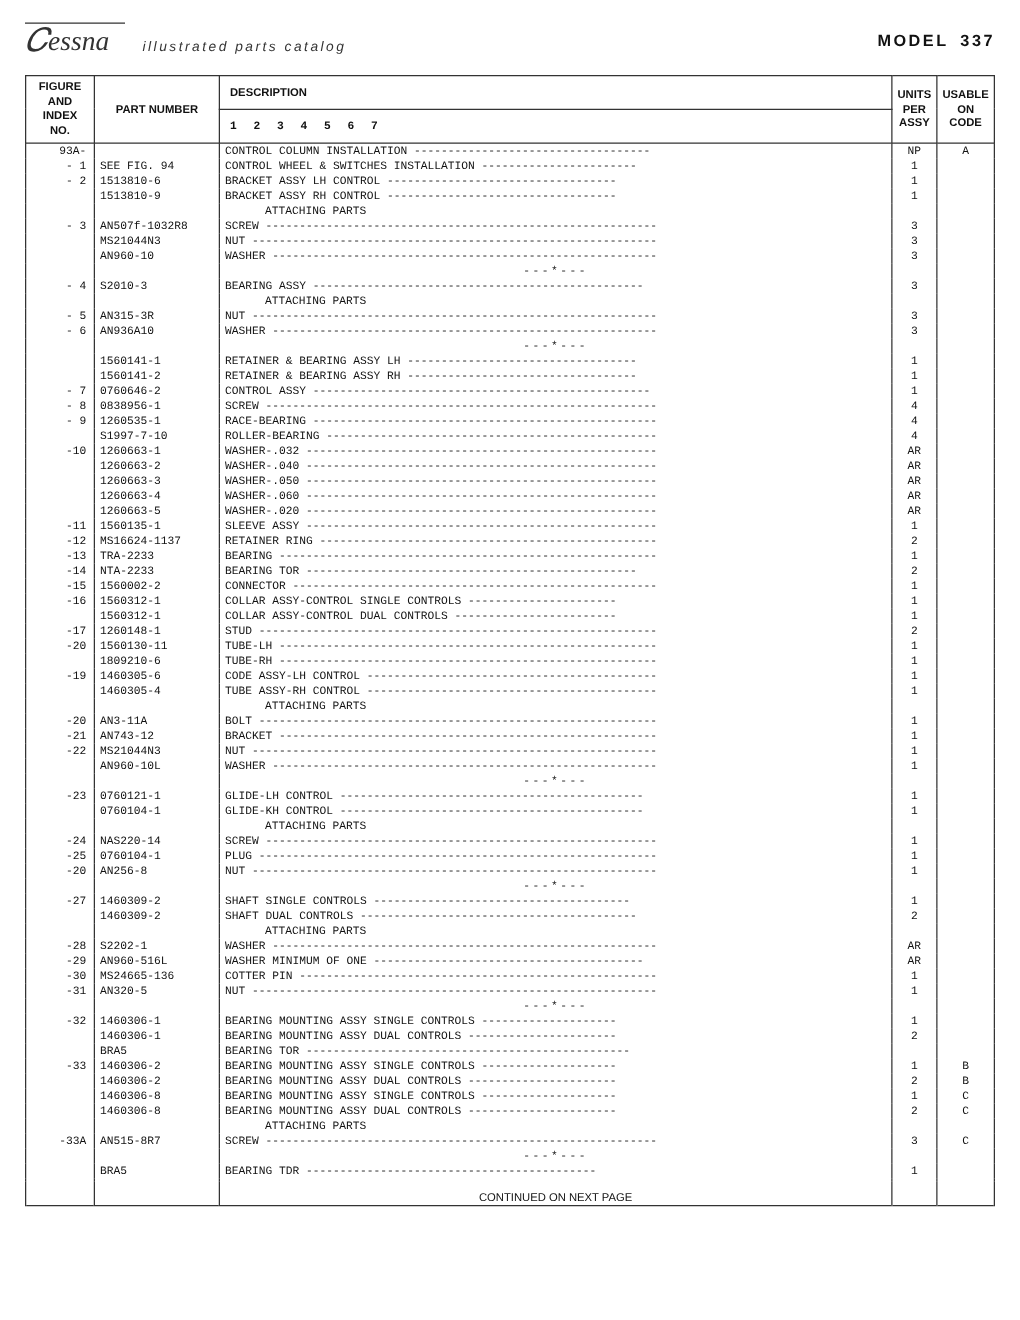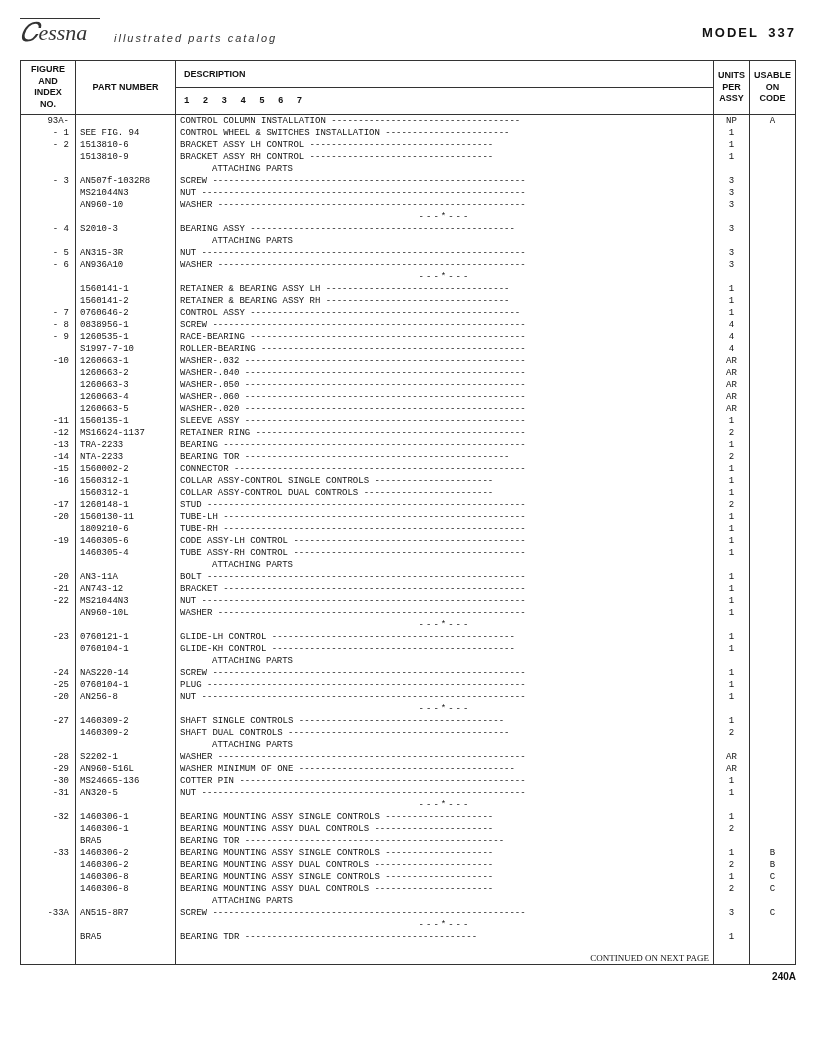"CONTINUED ON NEXT PAGE" td.col-desc { font-family: Liberation Serif, serif -> Liberation Sans, sans-serif; text-align: right -> center }
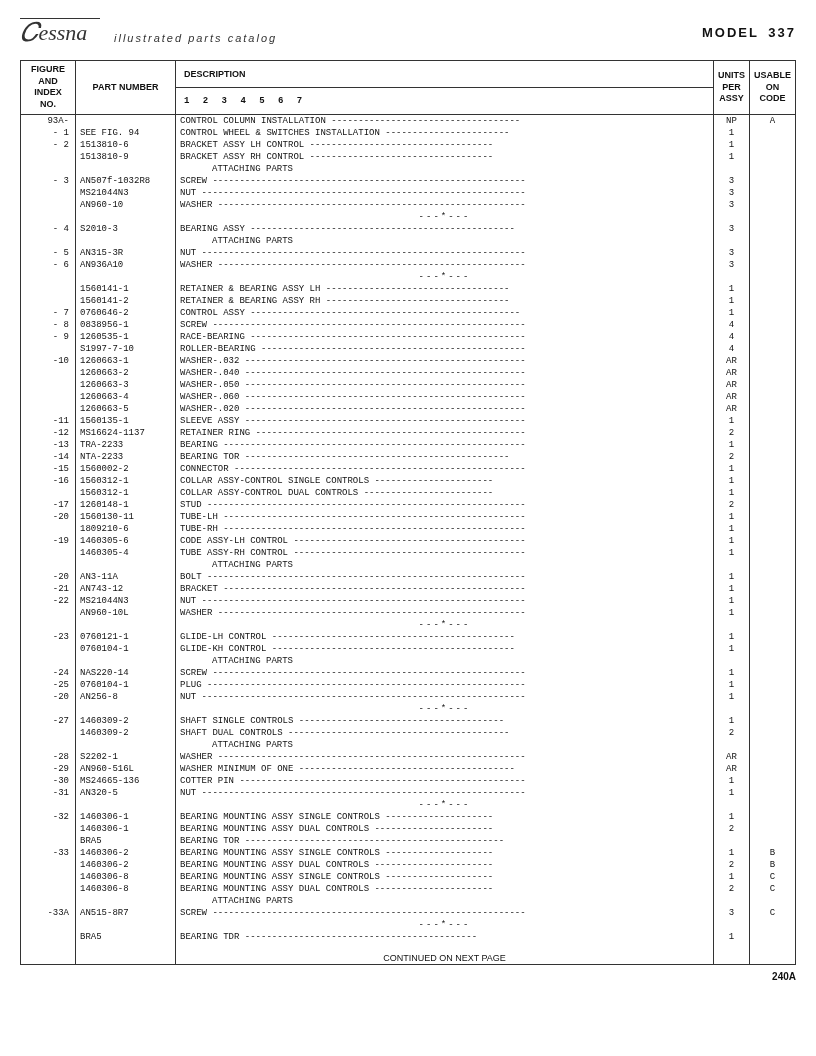"240A" div.footer { html: <div> <span>240A</span> </div> -> none }
